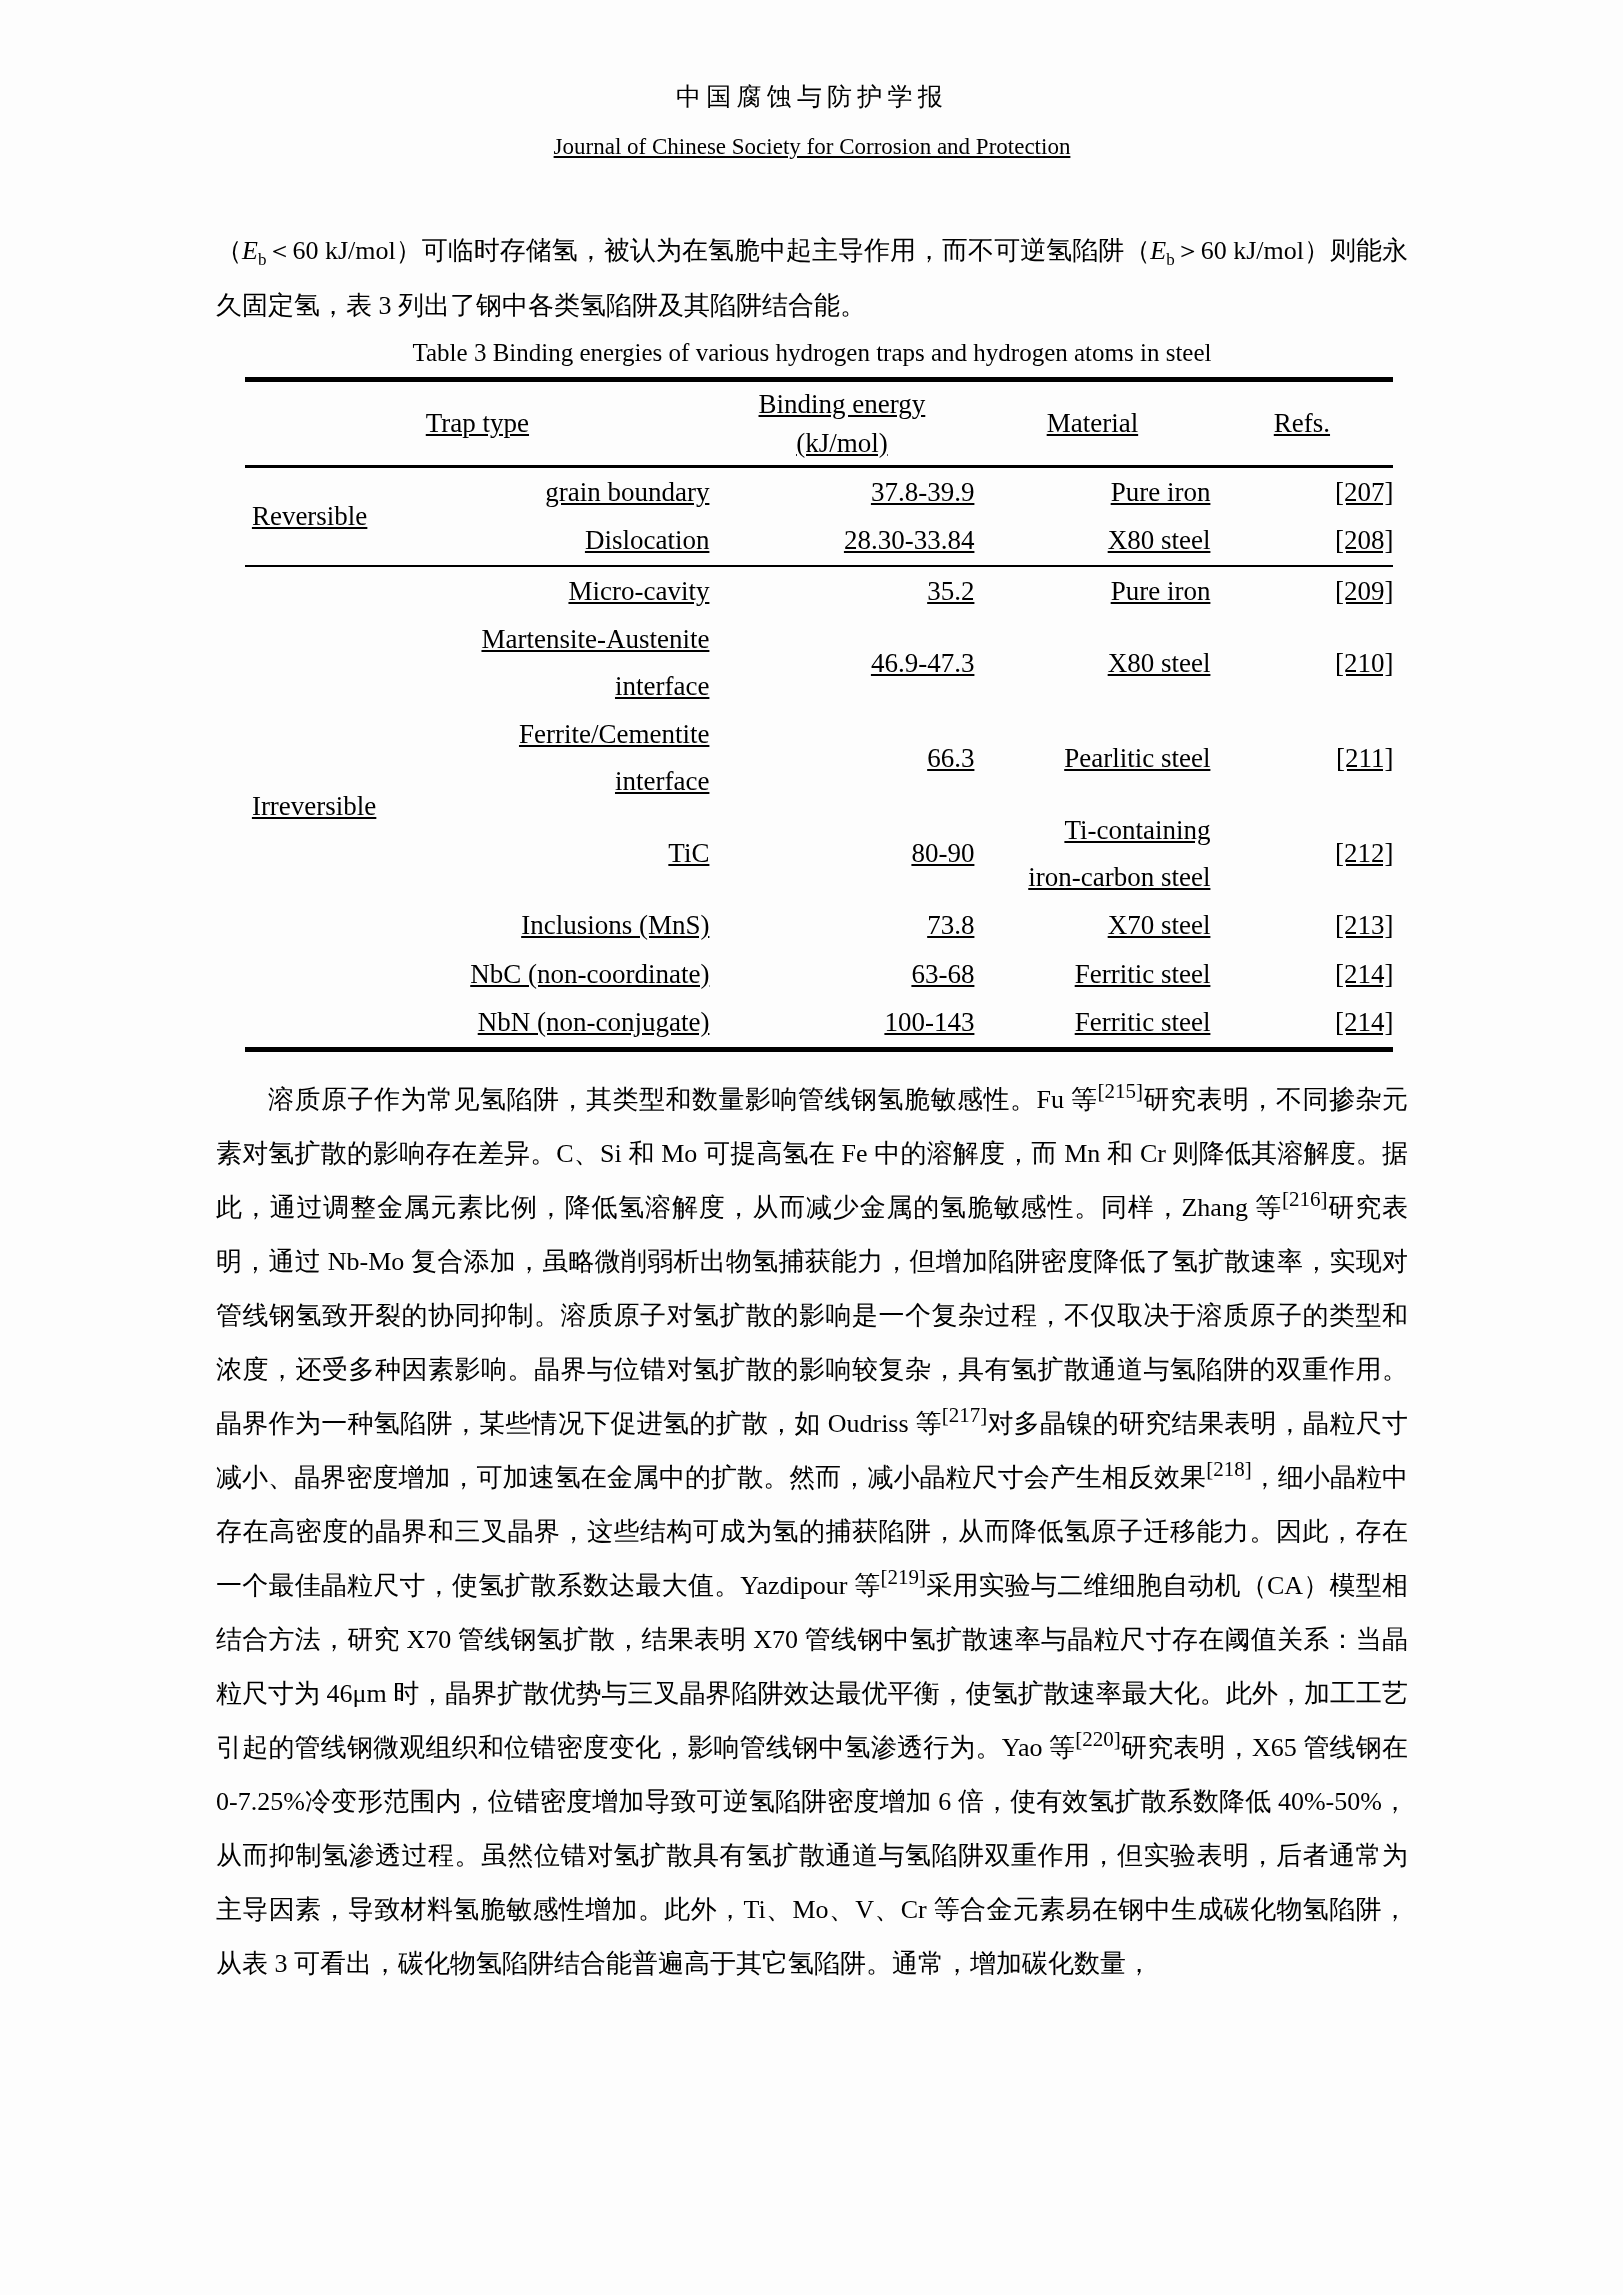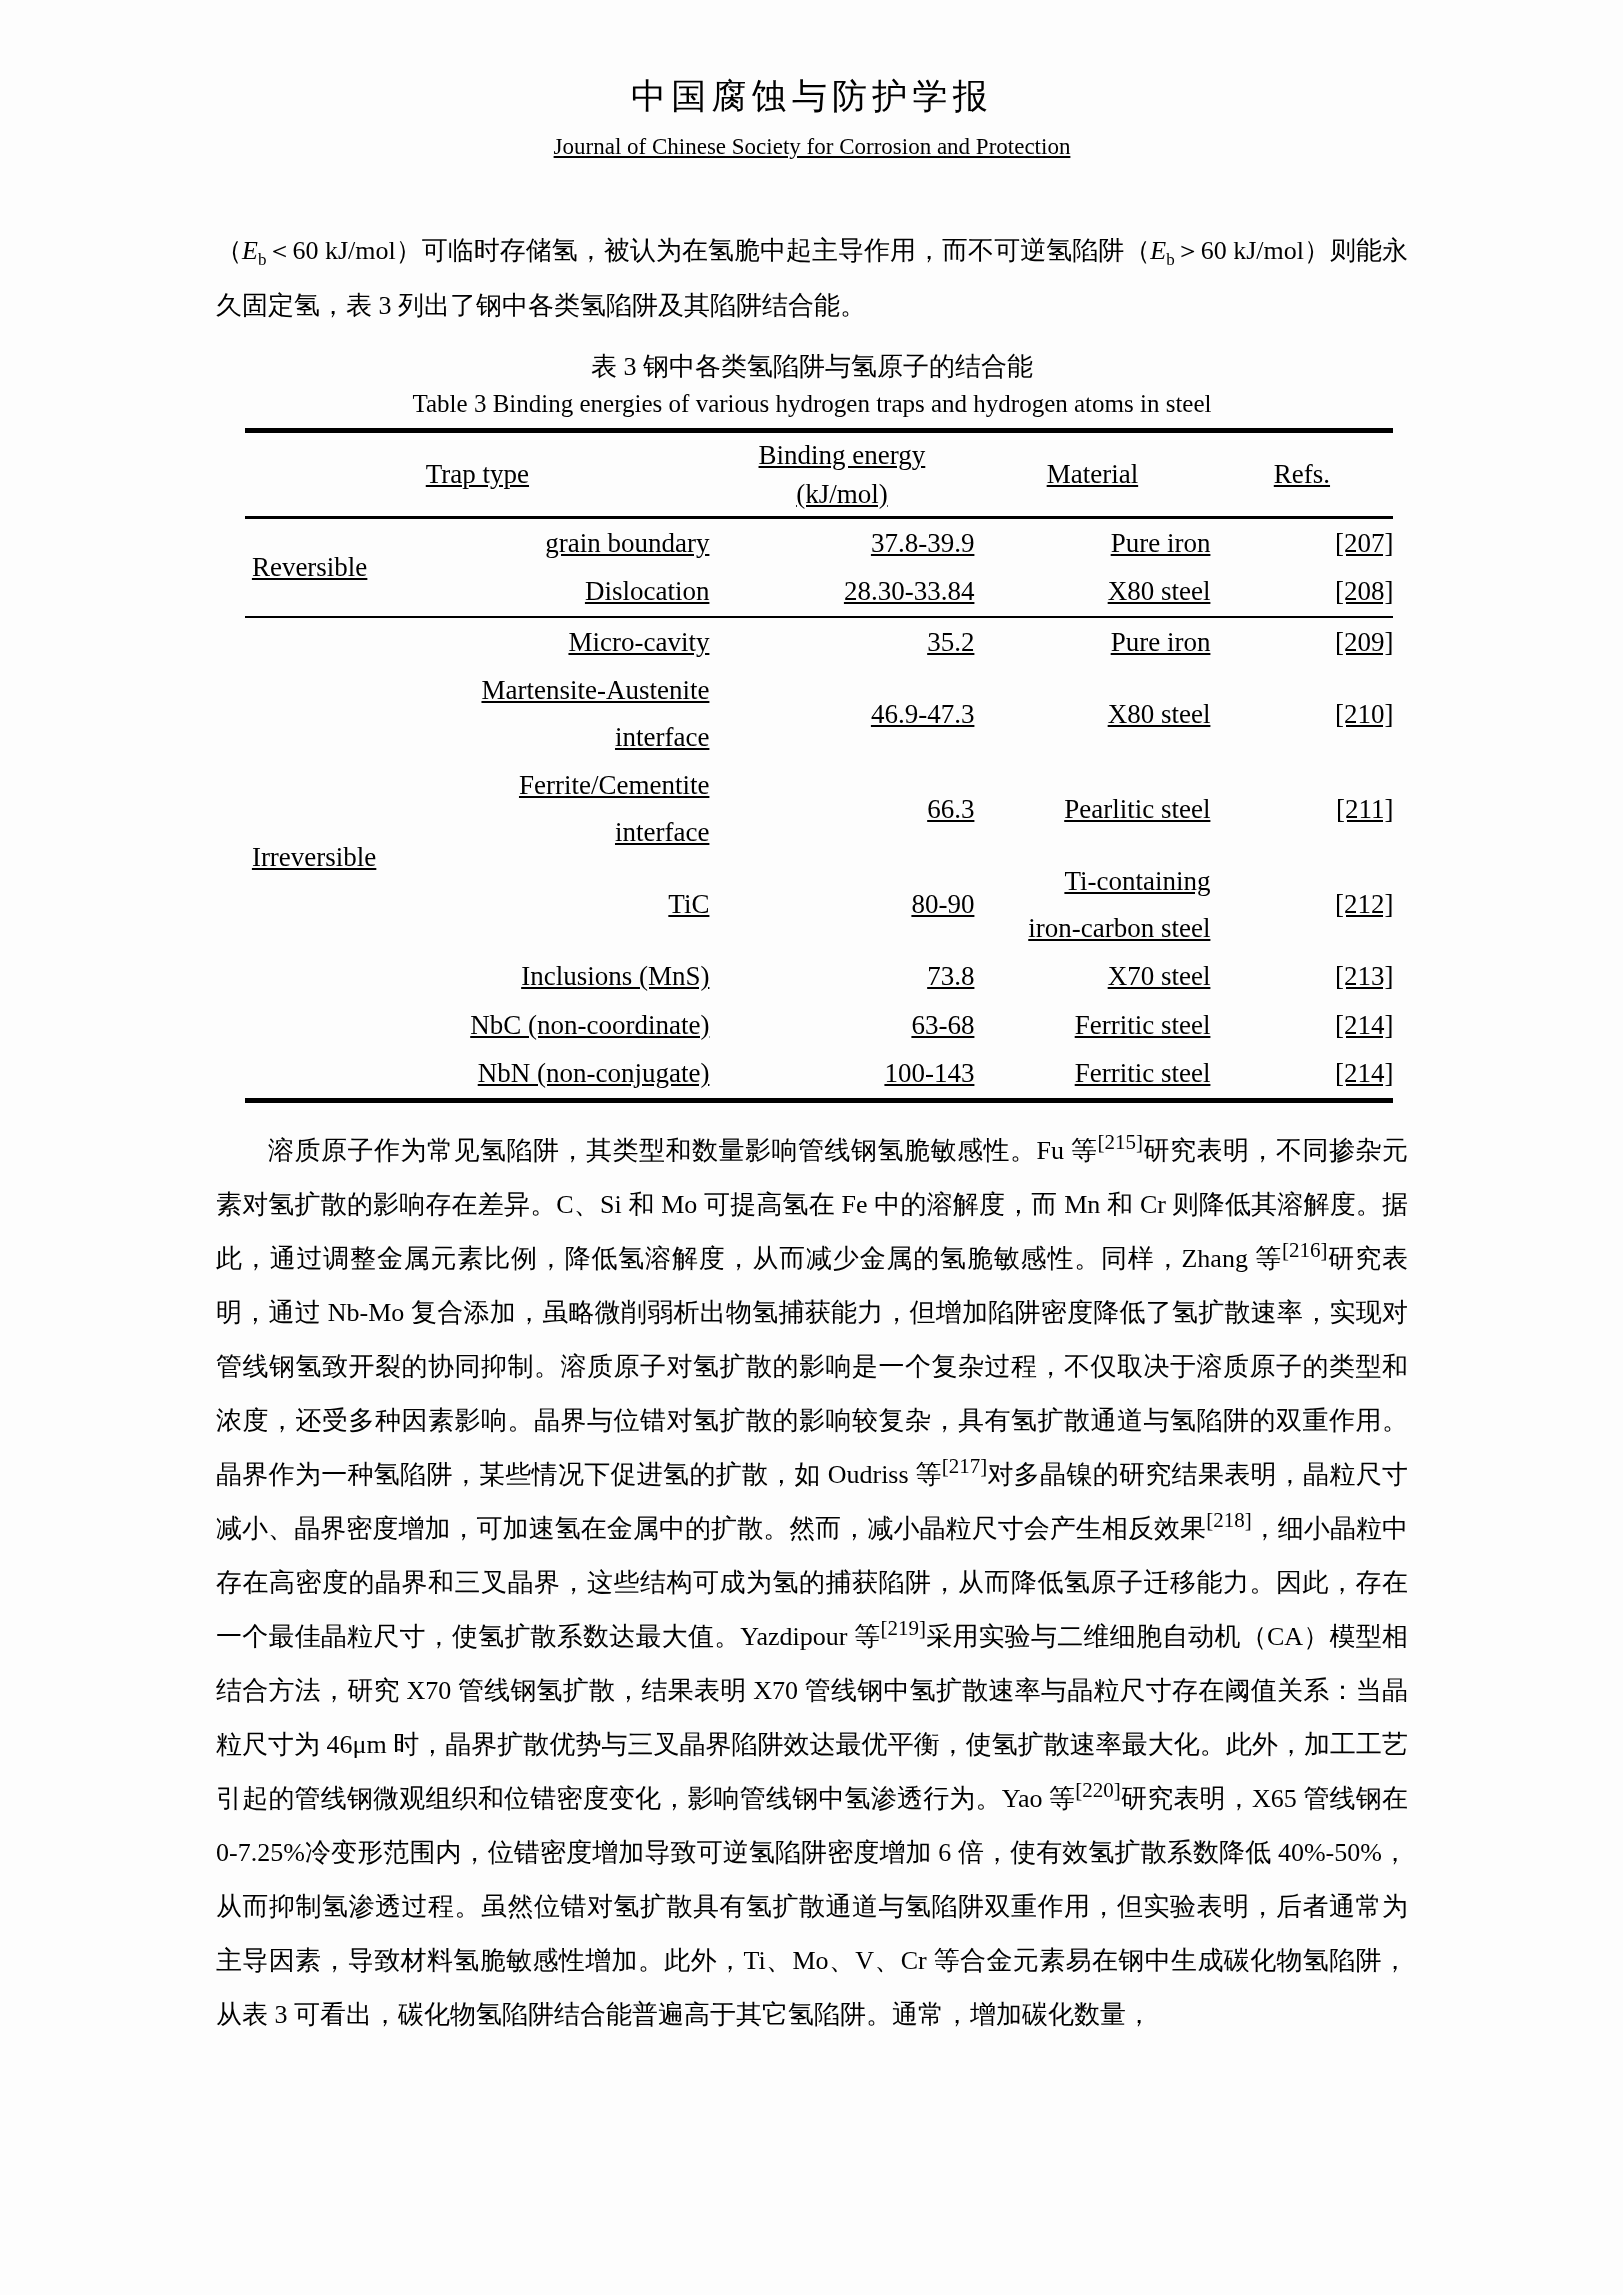"中国腐蚀与防护学报" .journal-title-zh { font-size: 35px -> 25px }
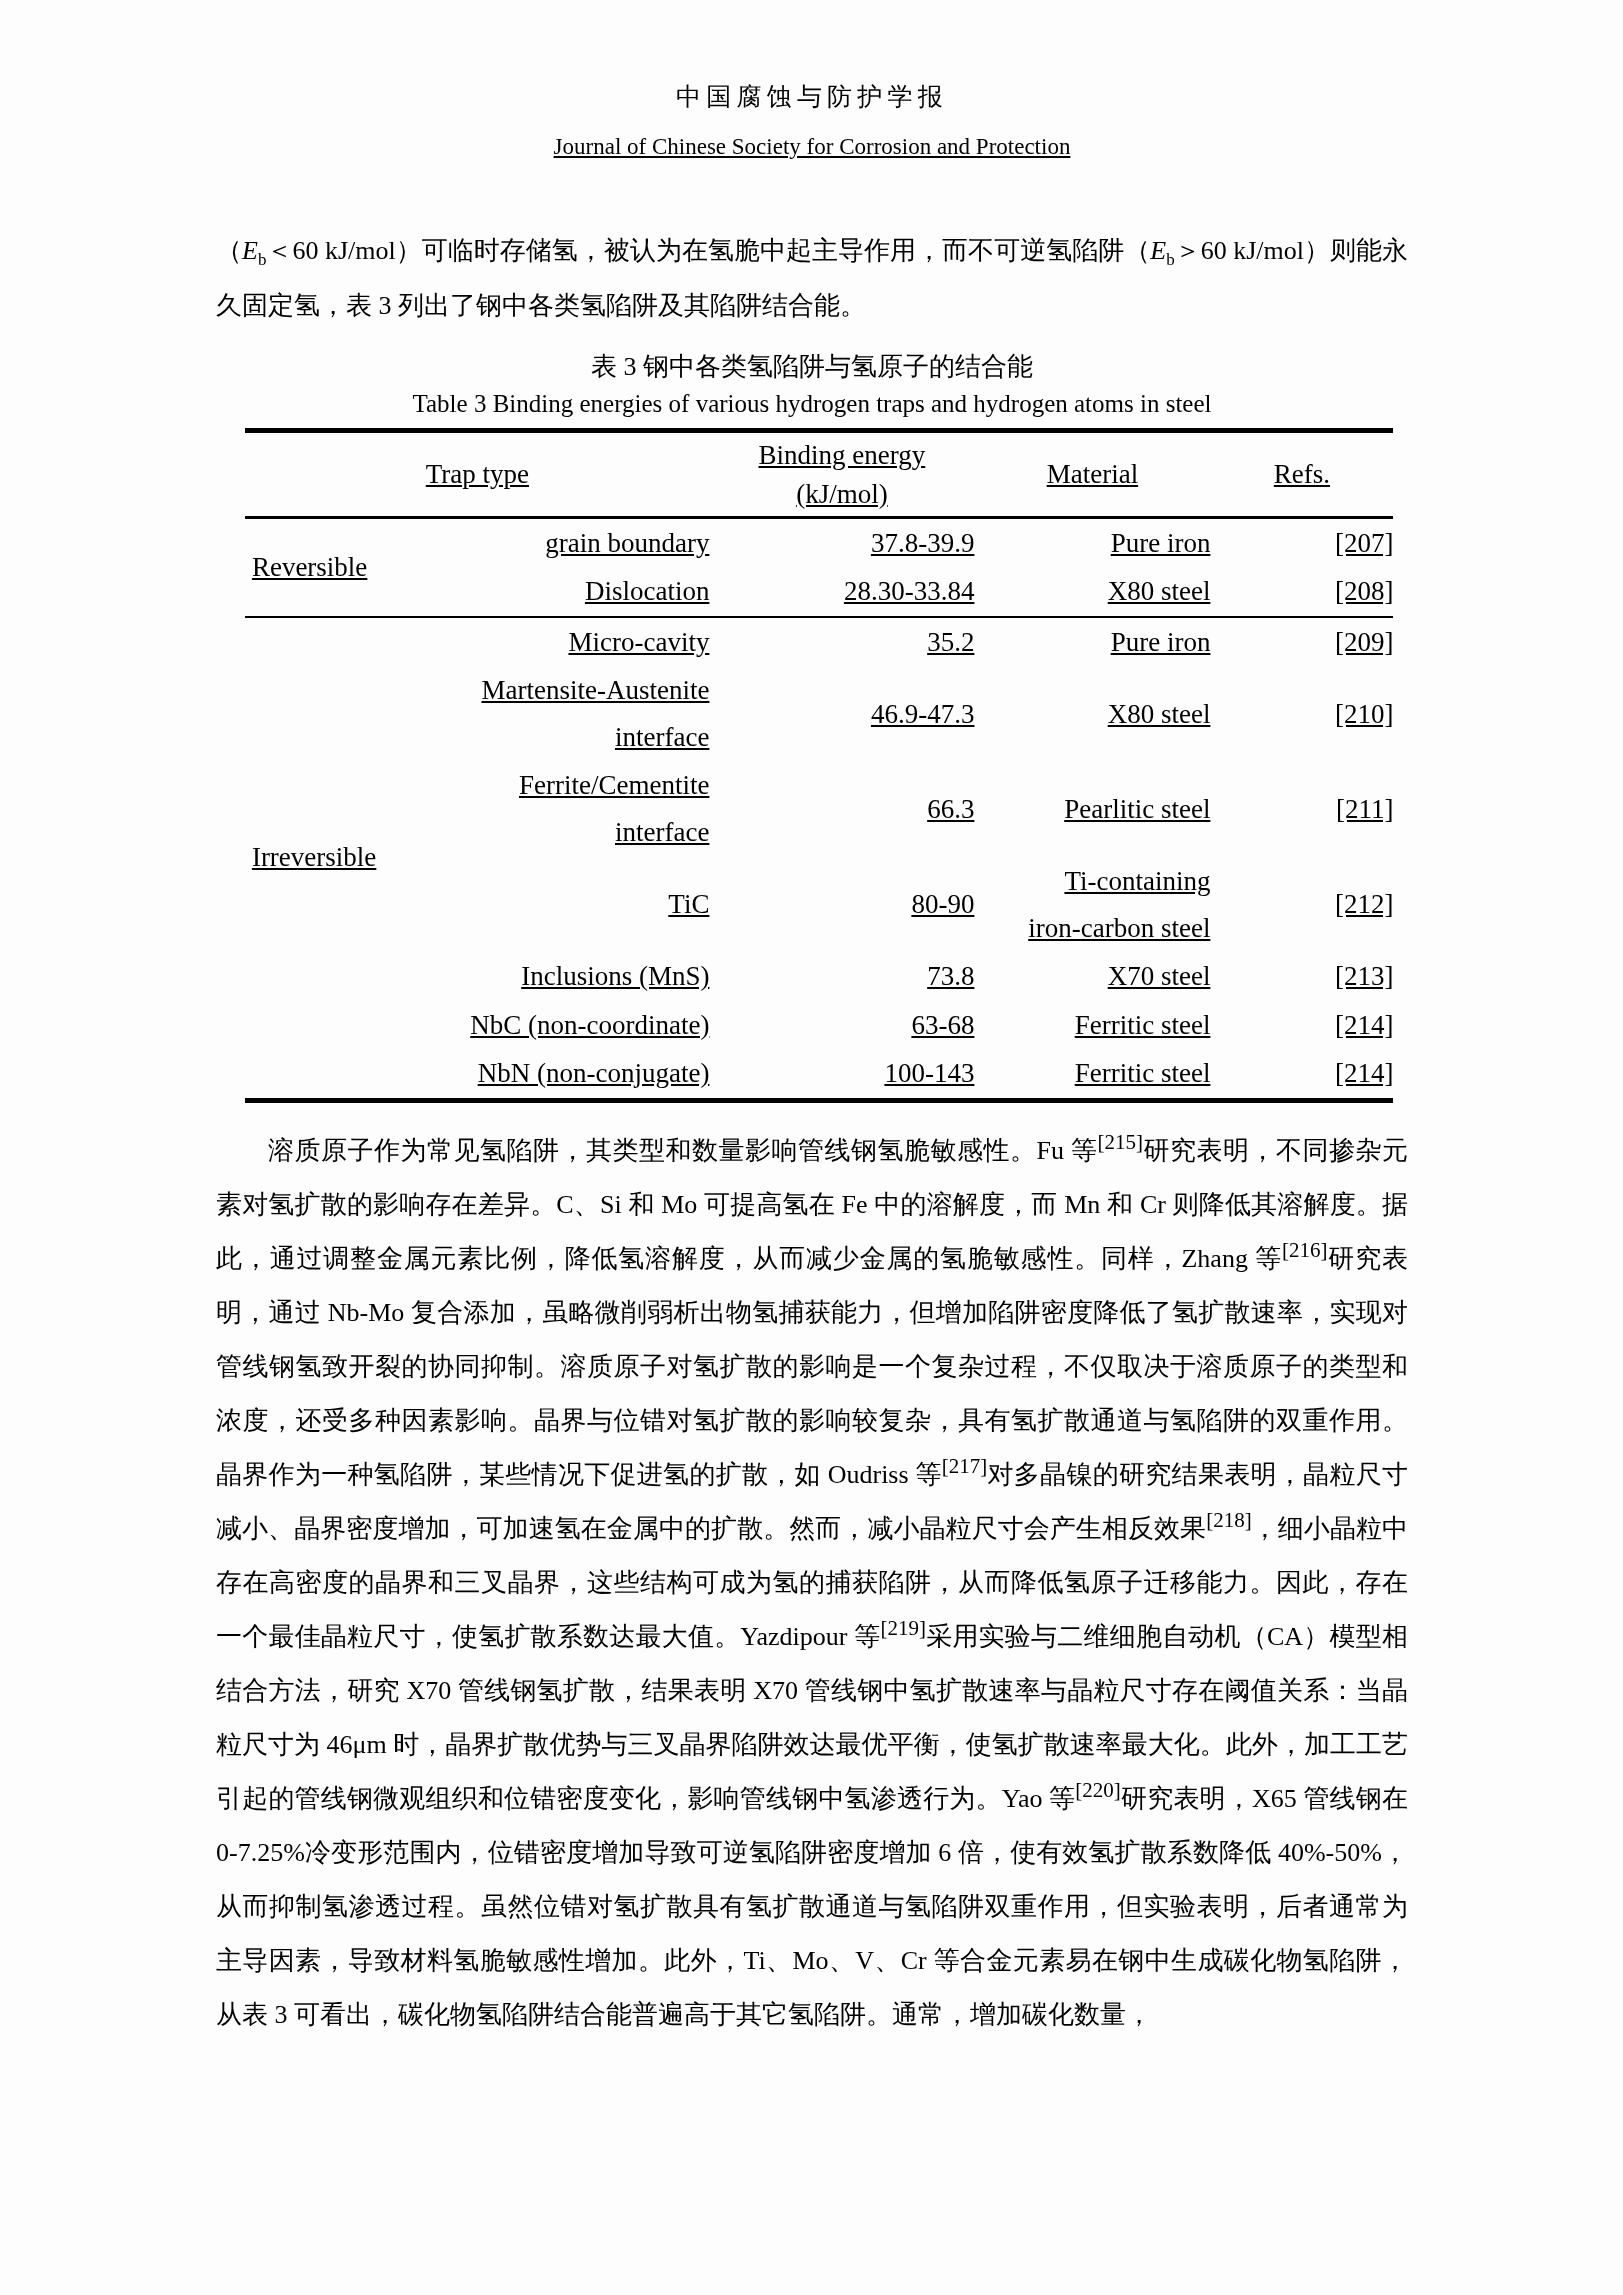"表 3 钢中各类氢陷阱与氢原子的结合能" div.caption-zh { html: <div>表 3 钢中各类氢陷阱与氢原子的结合能</div> -> none }
